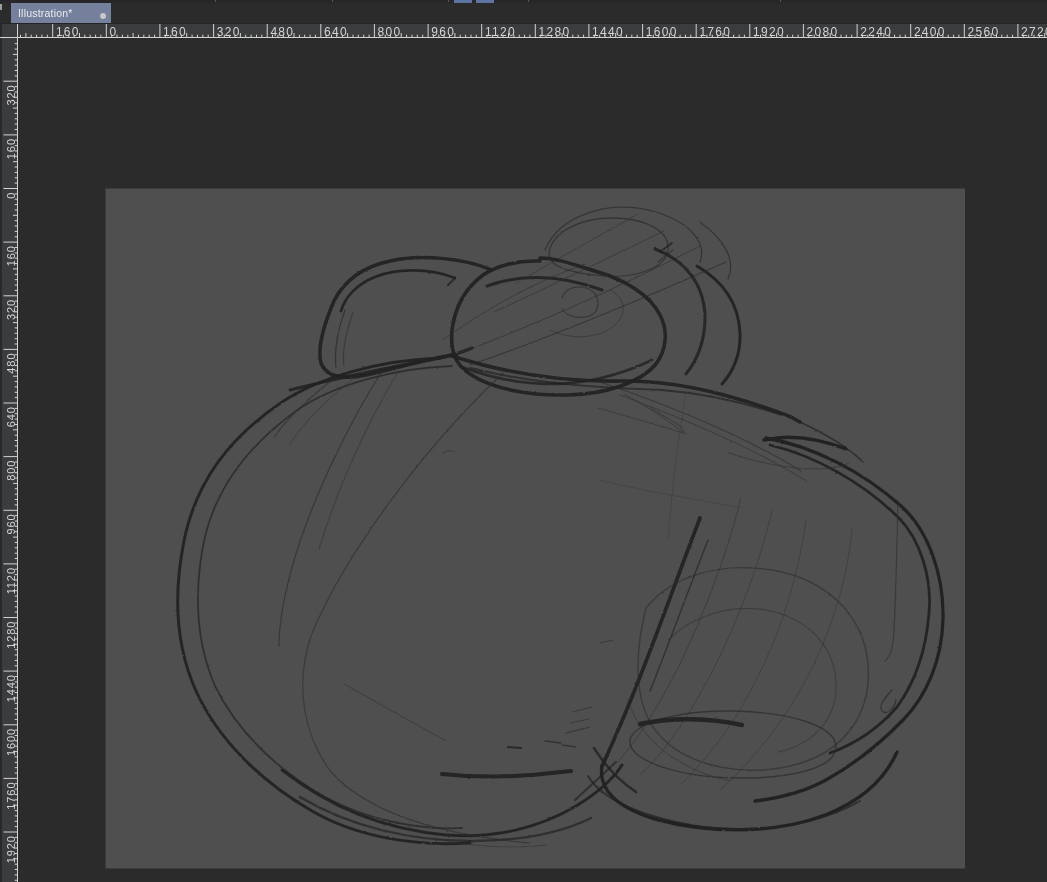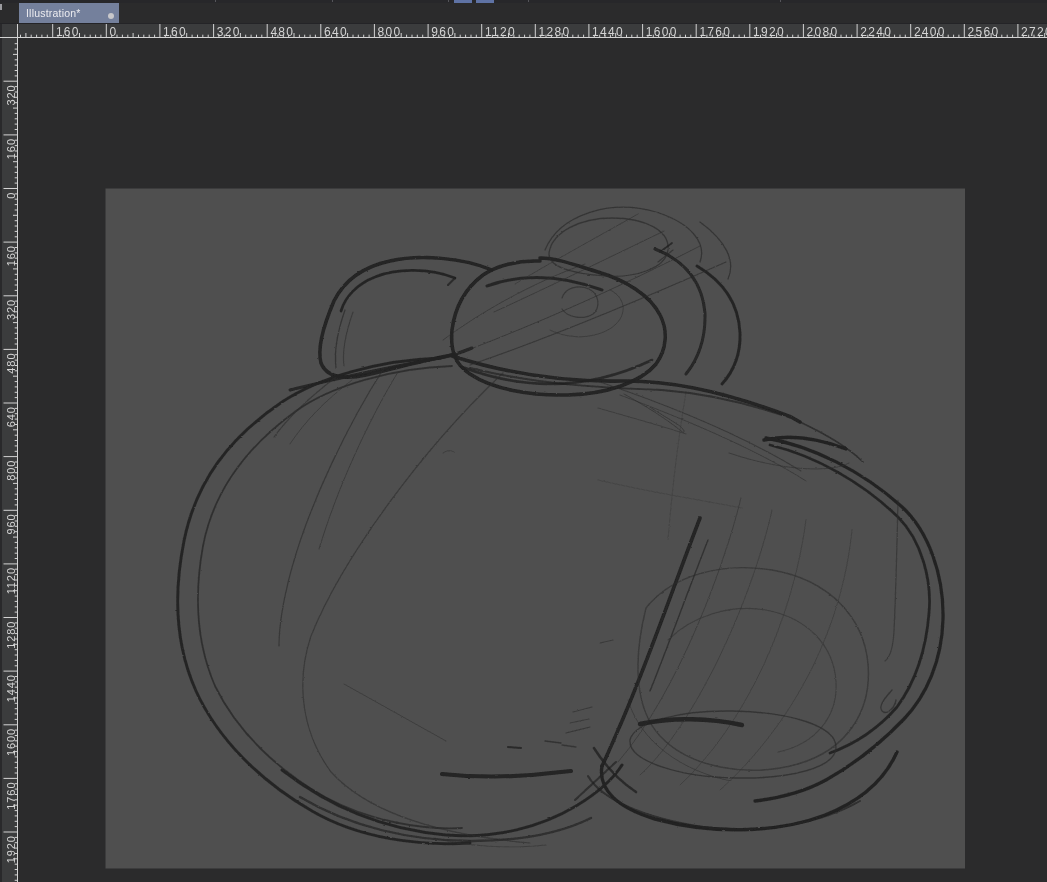"Illustration*" #tabrow { left: 16px -> 8px }
